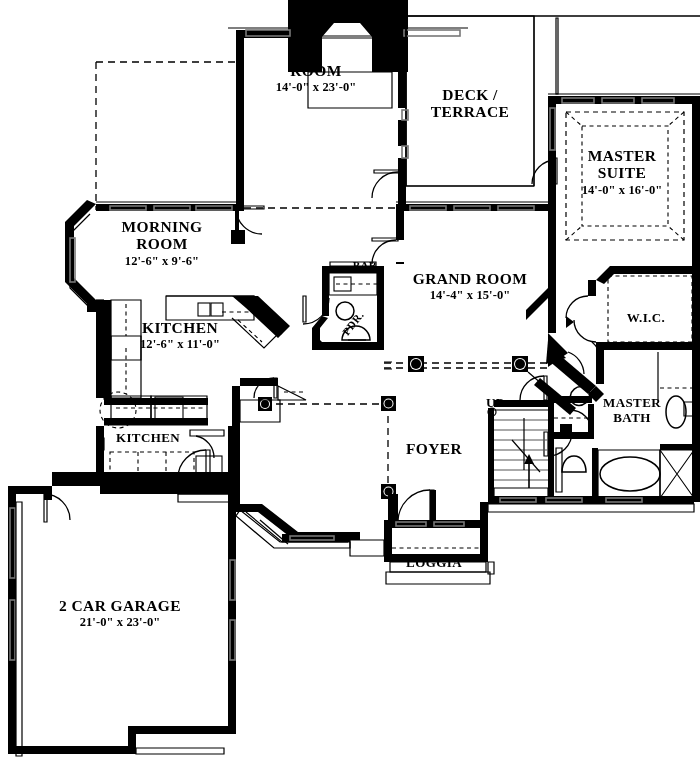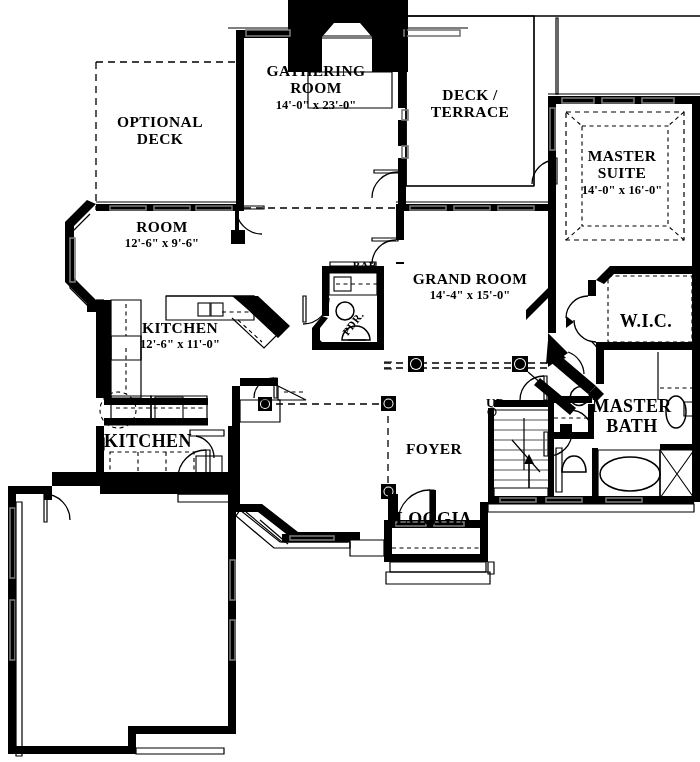"GATHERING" span.rname { html: <span>GATHERING</span> -> none }
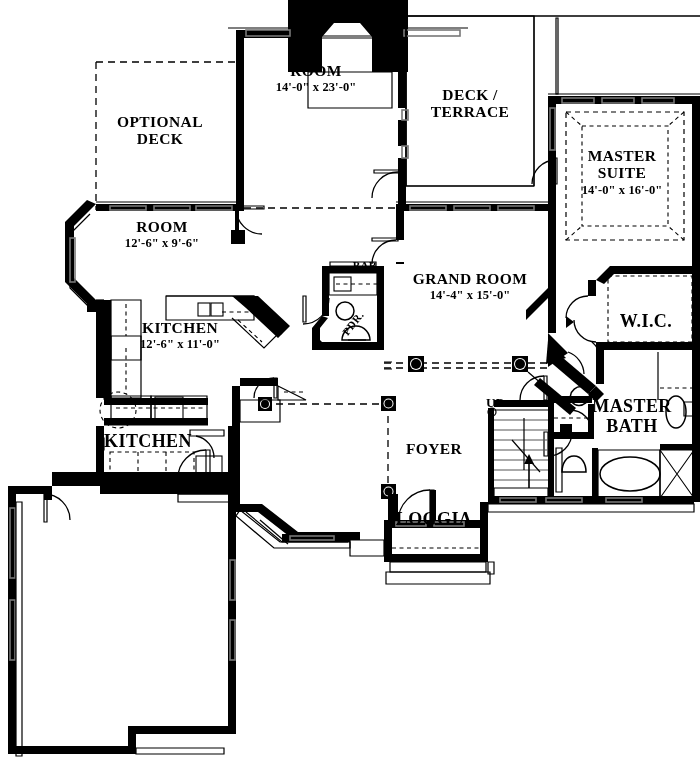"OPTIONAL" div.label { html: <div> <span>OPTIONAL</span> <span>DECK</span> </div> -> none }
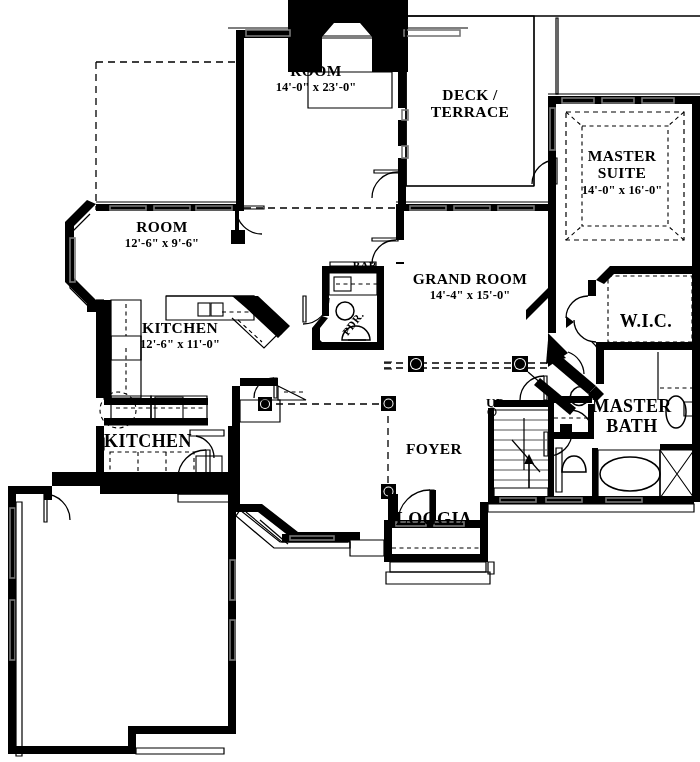"MORNING" span.rname { html: none -> <span>MORNING</span> }
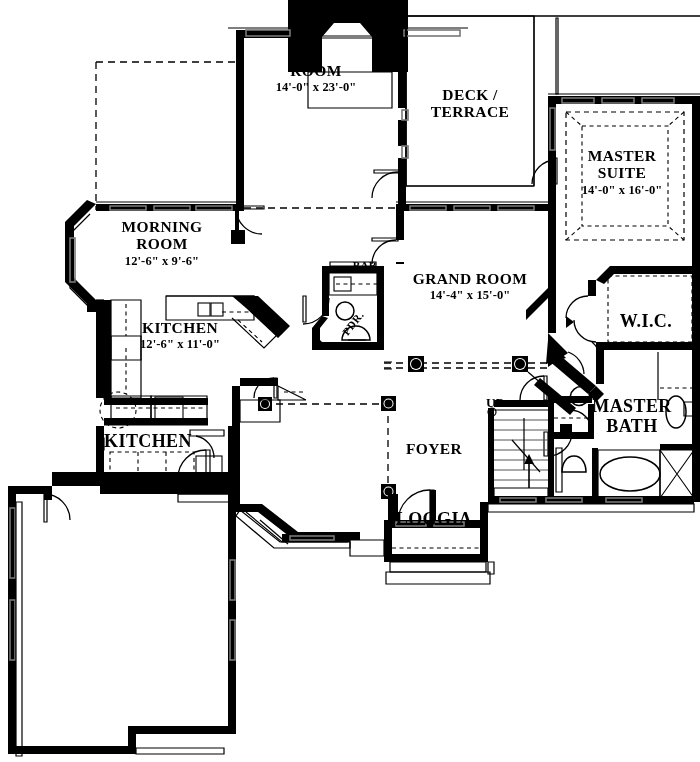"W.I.C." .label.small .rname { font-size: 18px -> 13px }
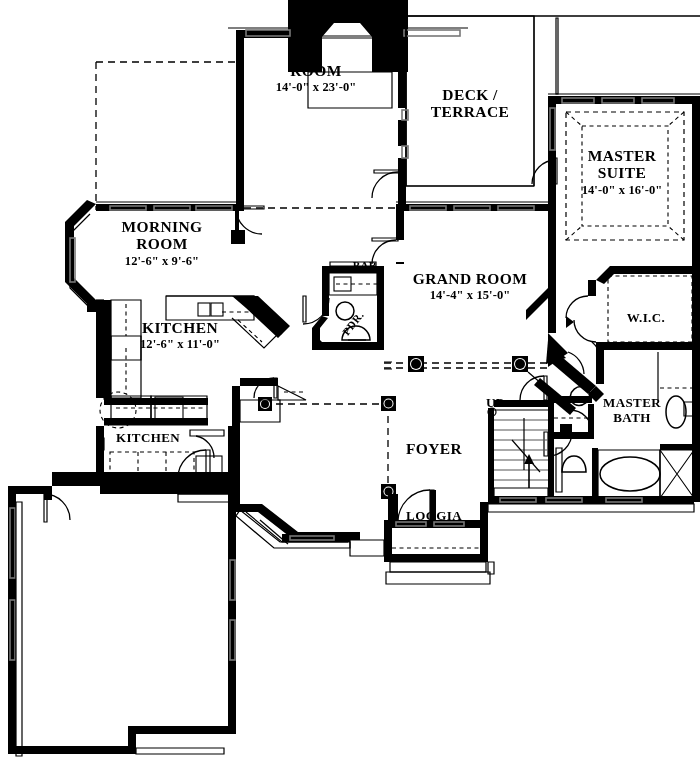"LOGGIA" div.label { top: 509px -> 556px }
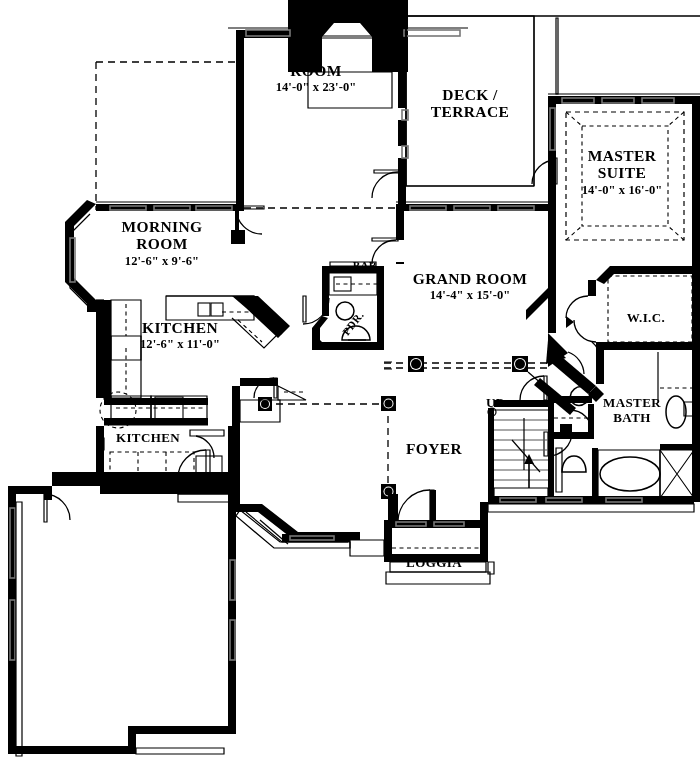"2 CAR GARAGE" div.label { html: none -> <div> <span>2 CAR GARAGE</span> <span>21'-0" x 23'-0"</span> </div> }
